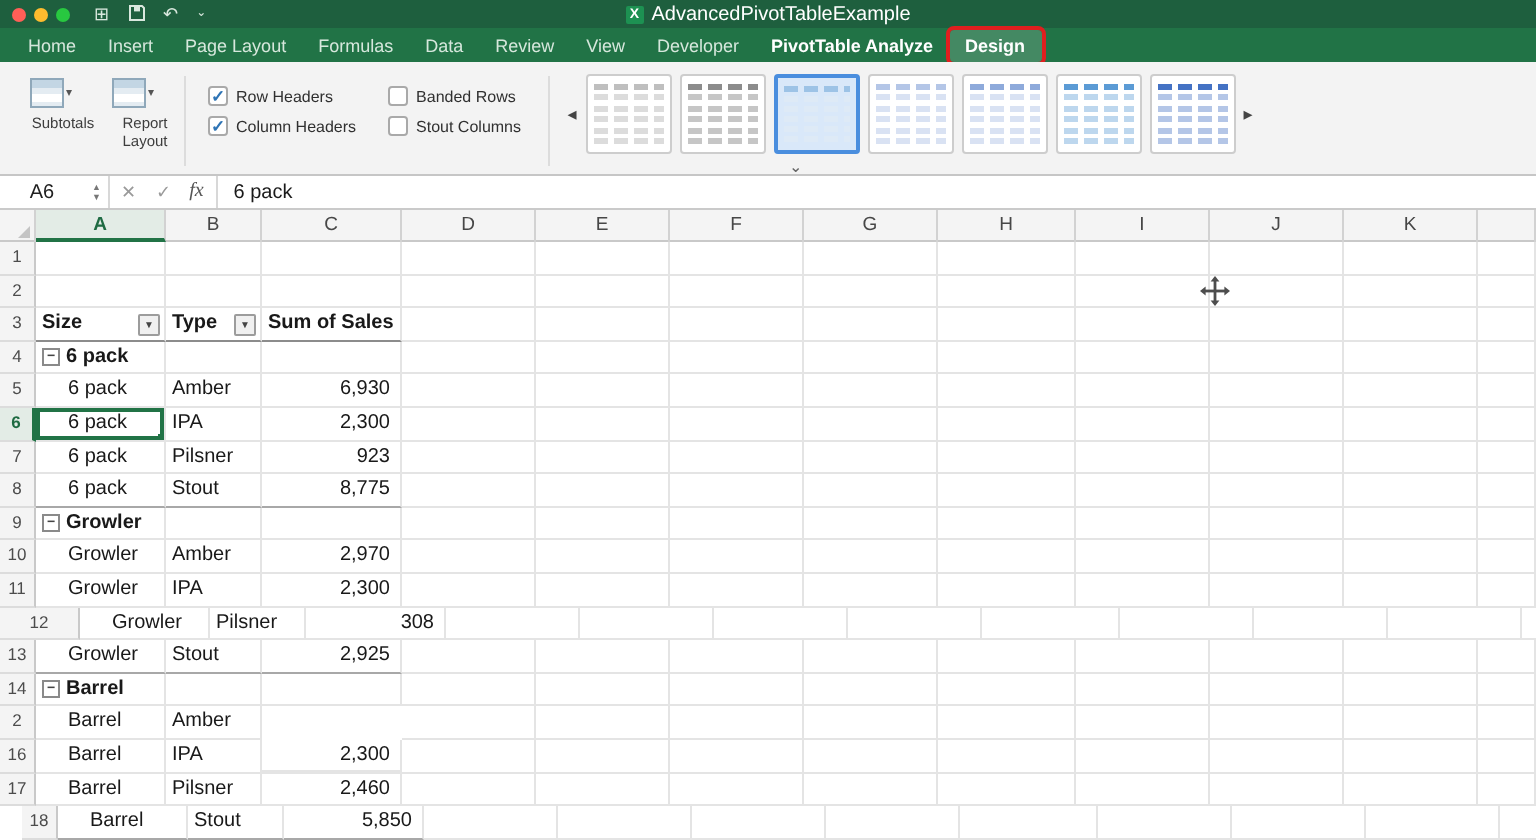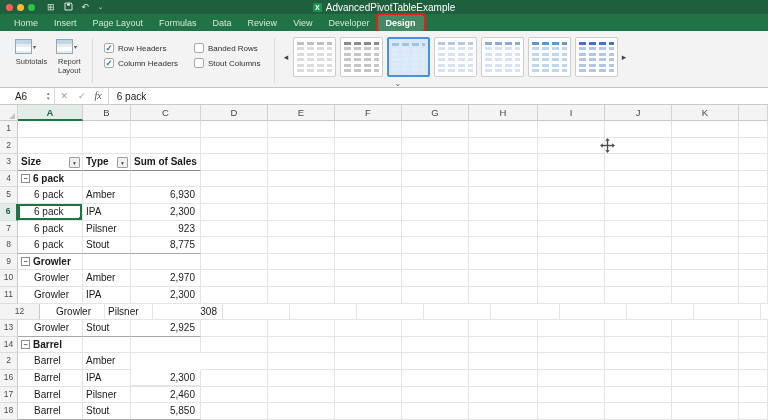"PivotTable Analyze" div.tab { html: none -> <div>PivotTable Analyze</div> }
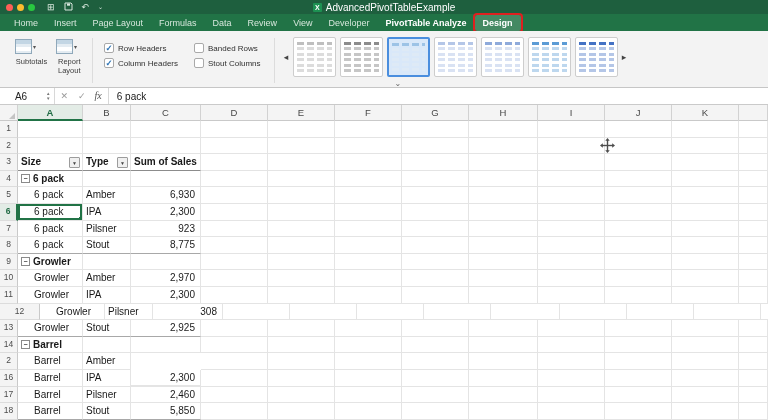"Subtotals" .lbl { text-align: none -> center }
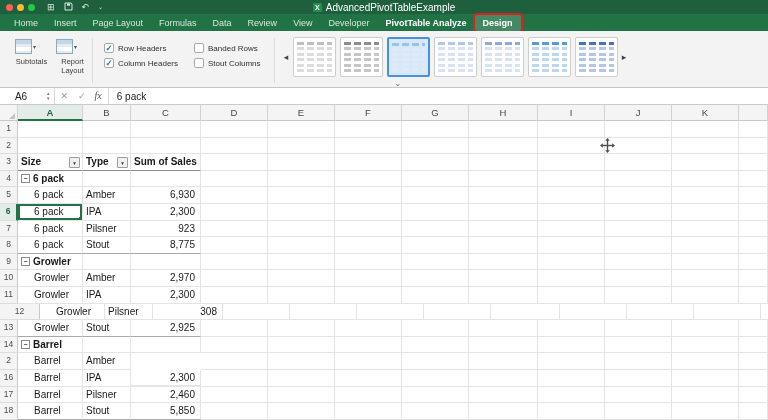"18" div.grow { margin-left: none -> 11px }
